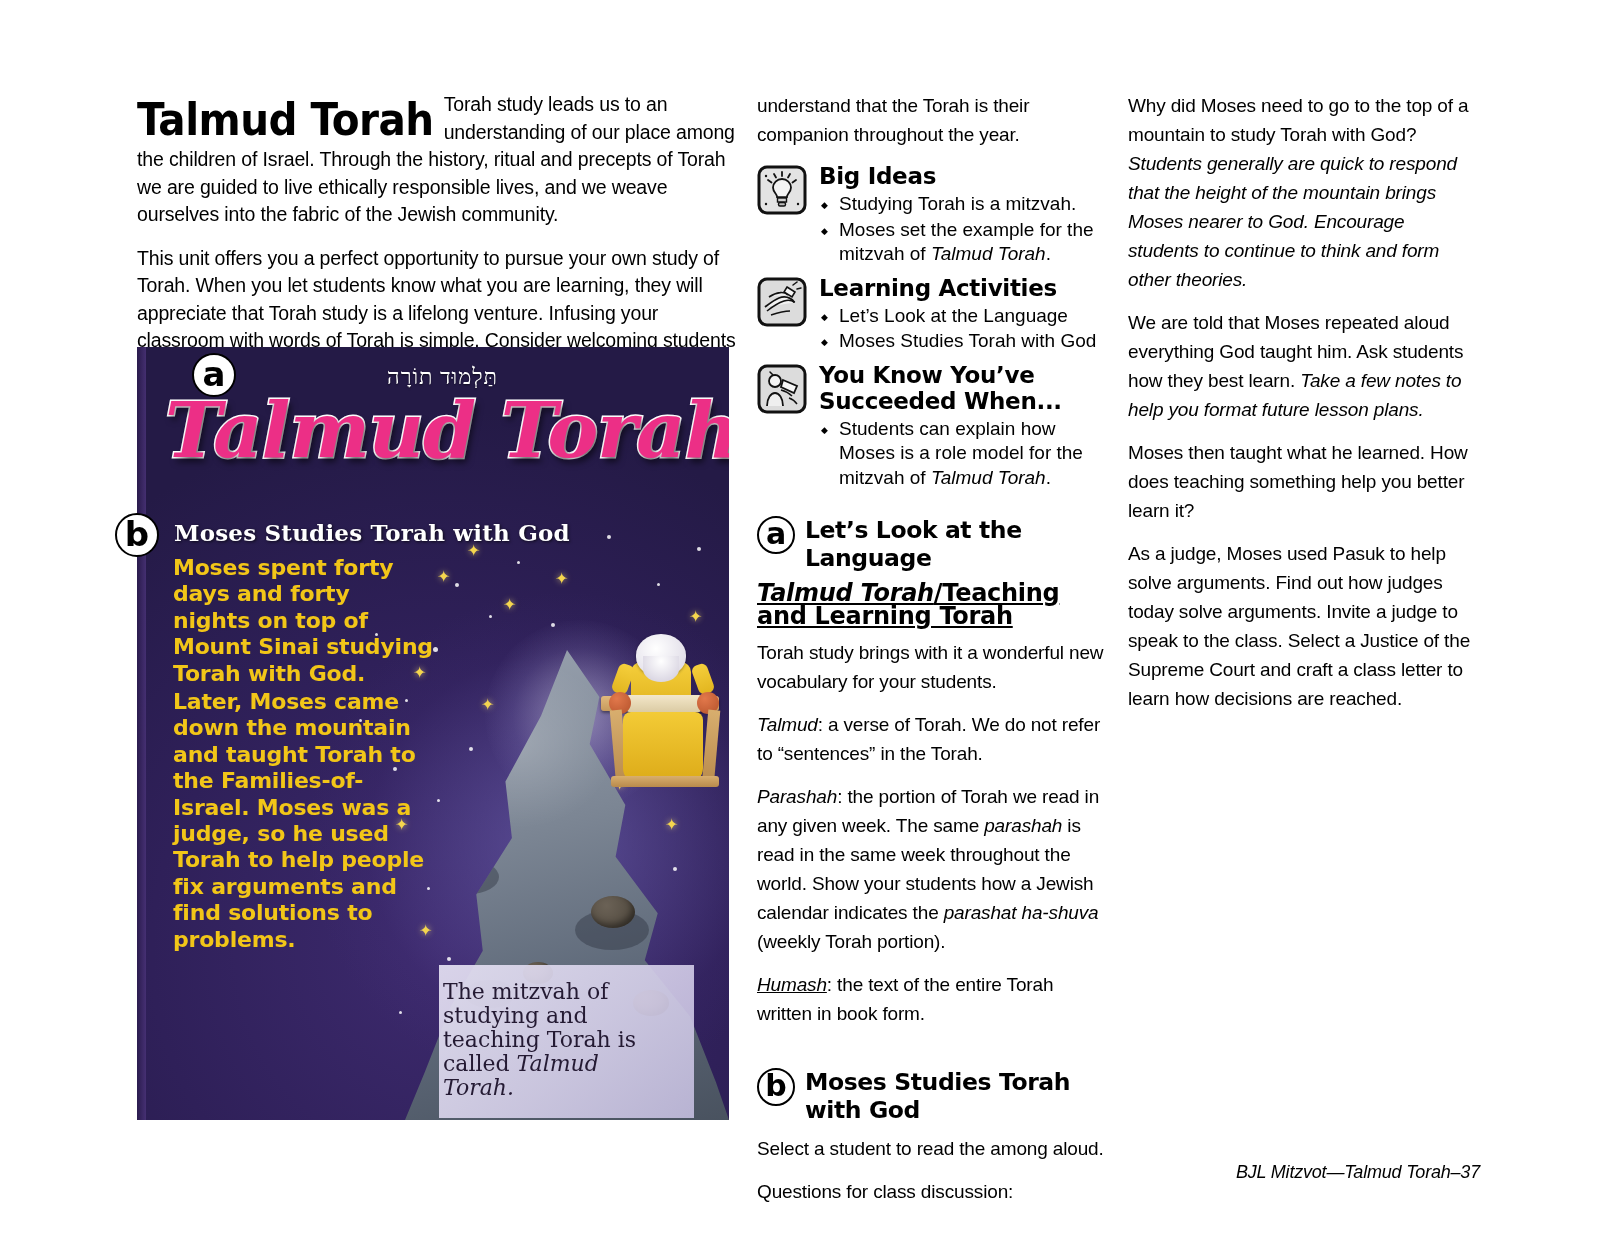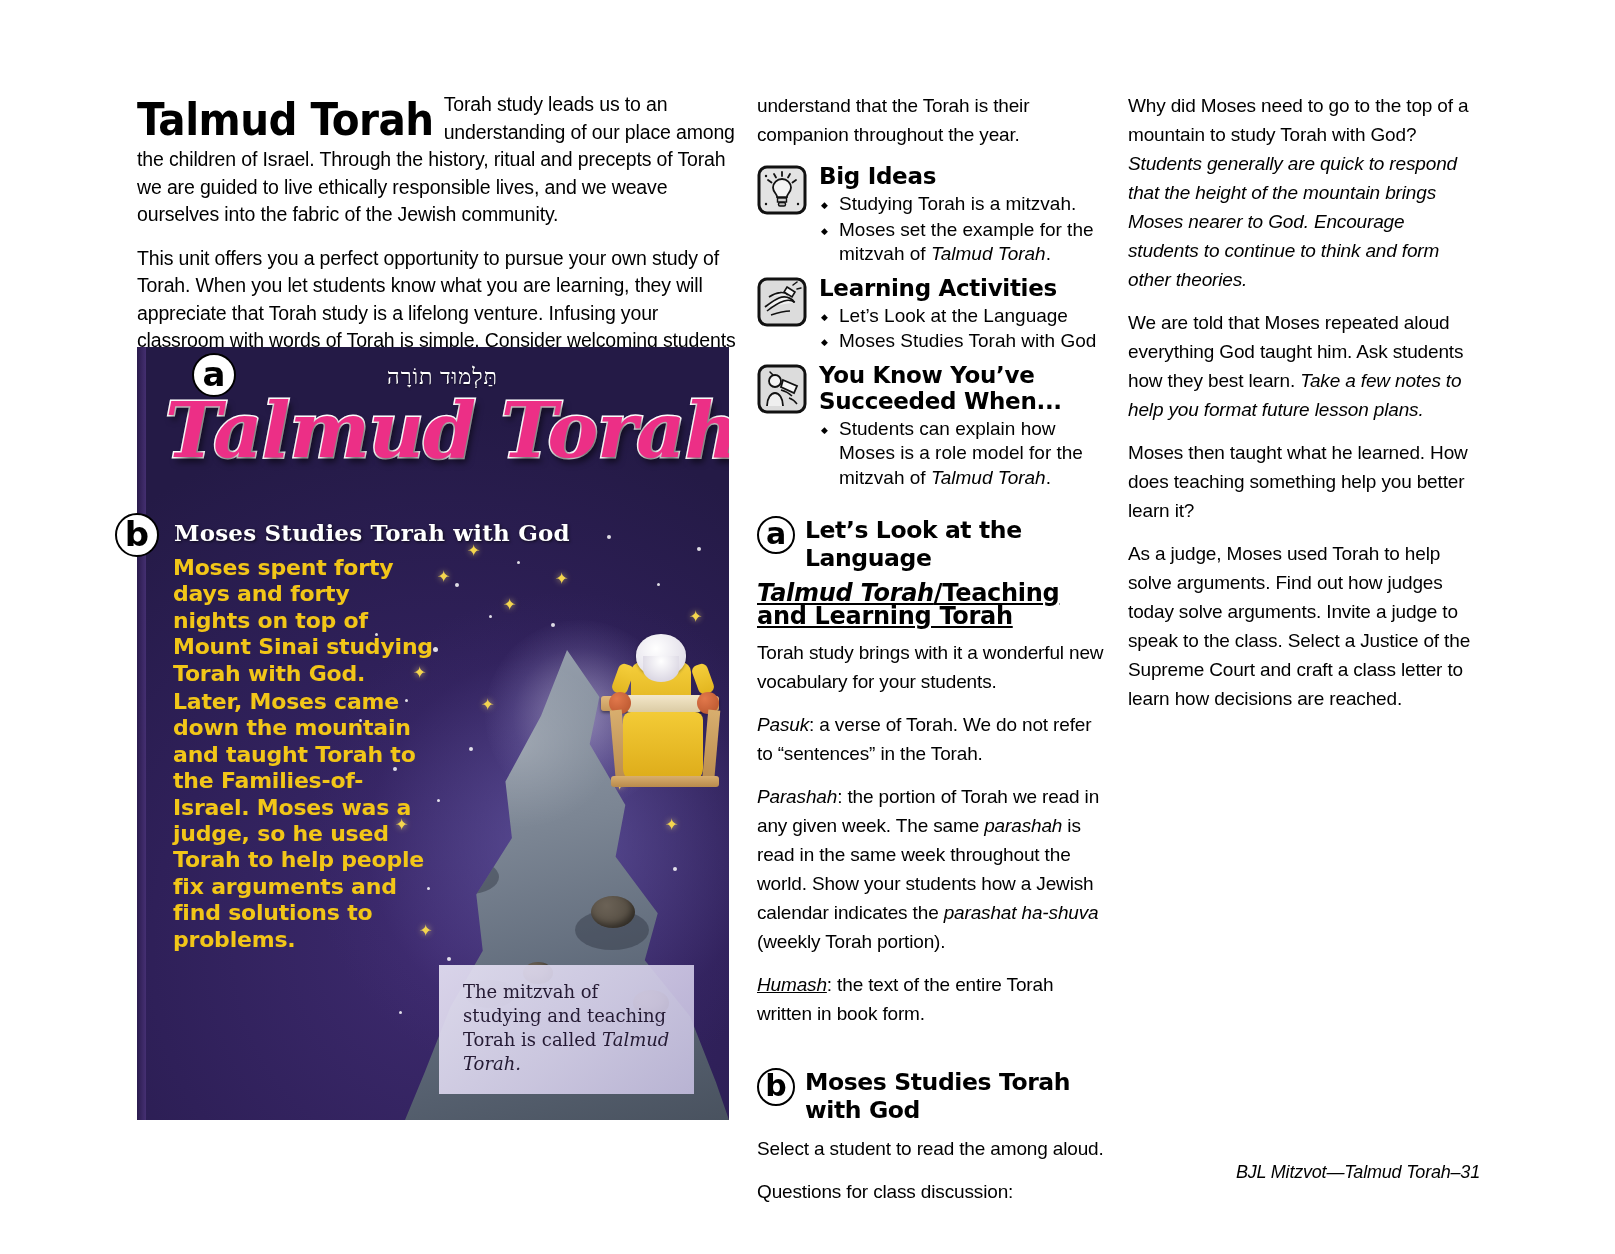"As a judge, Moses used" span { text: Torah -> Pasuk }
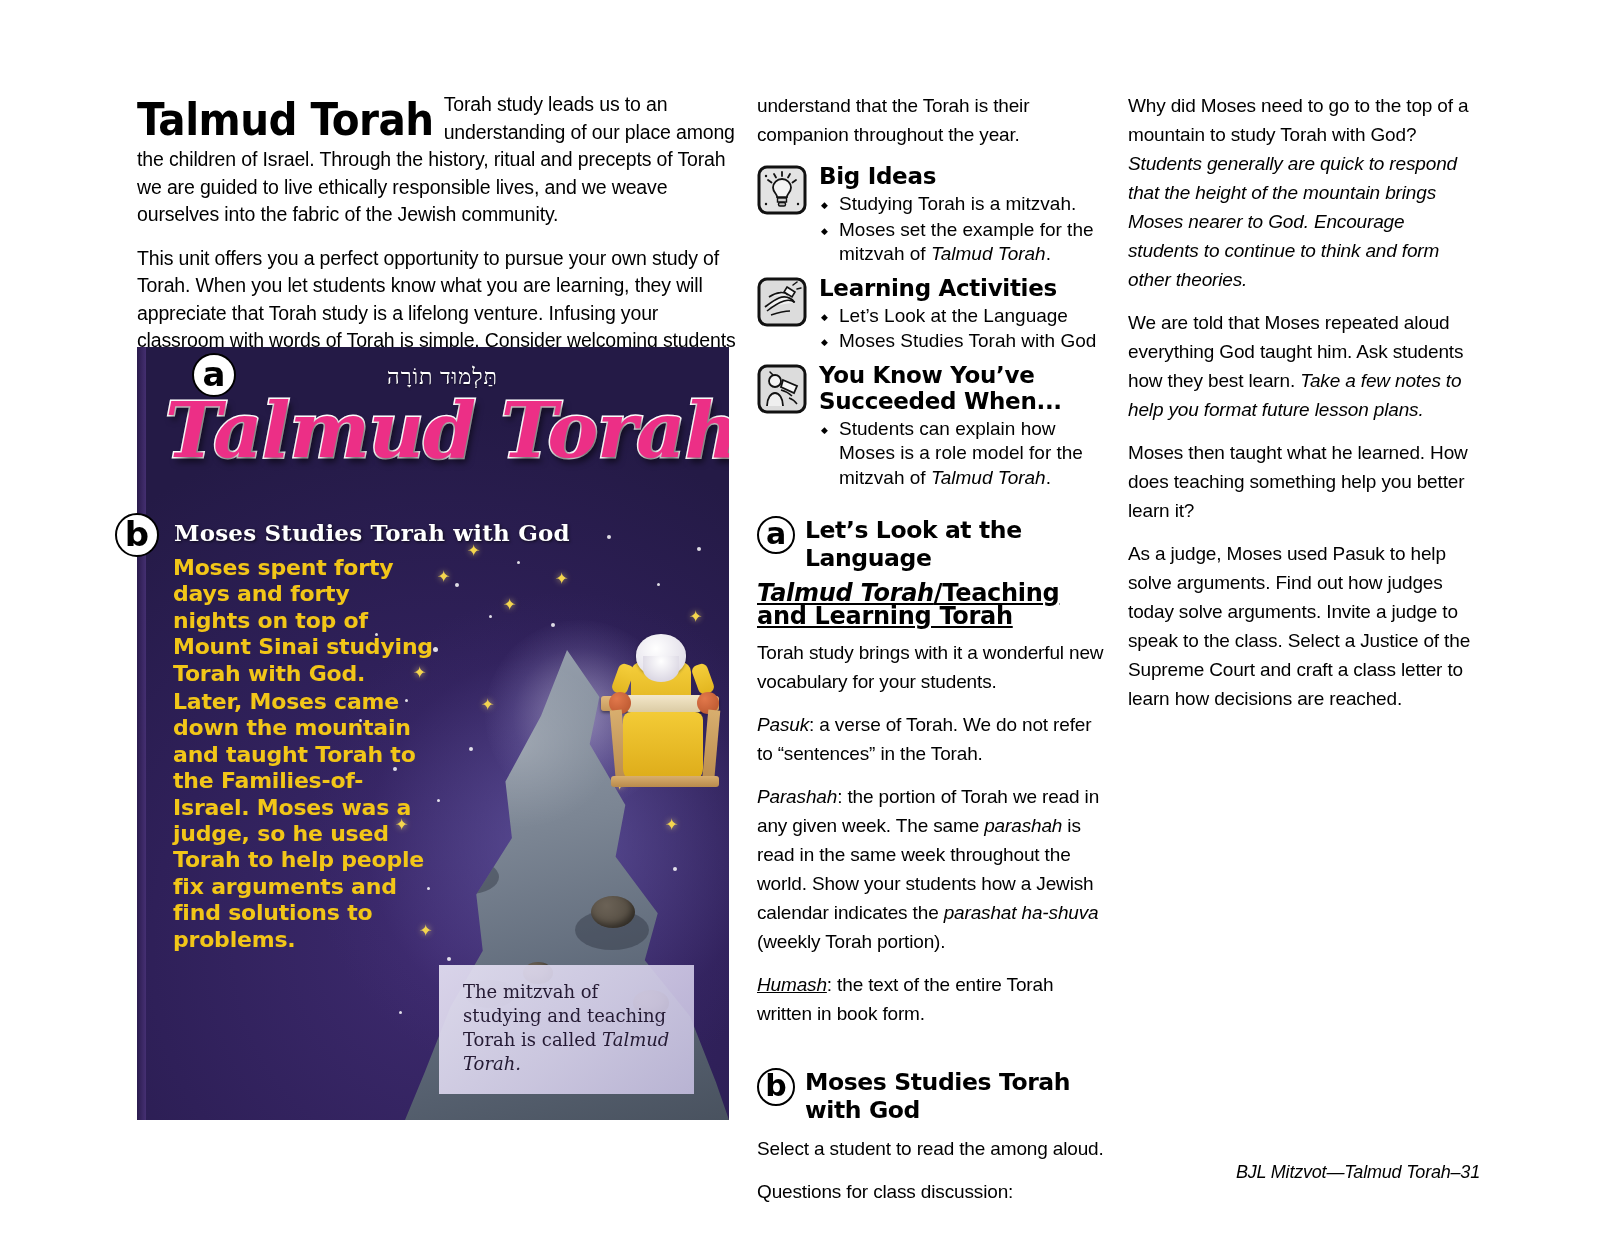"Pasuk" i { text: Pasuk -> Talmud }
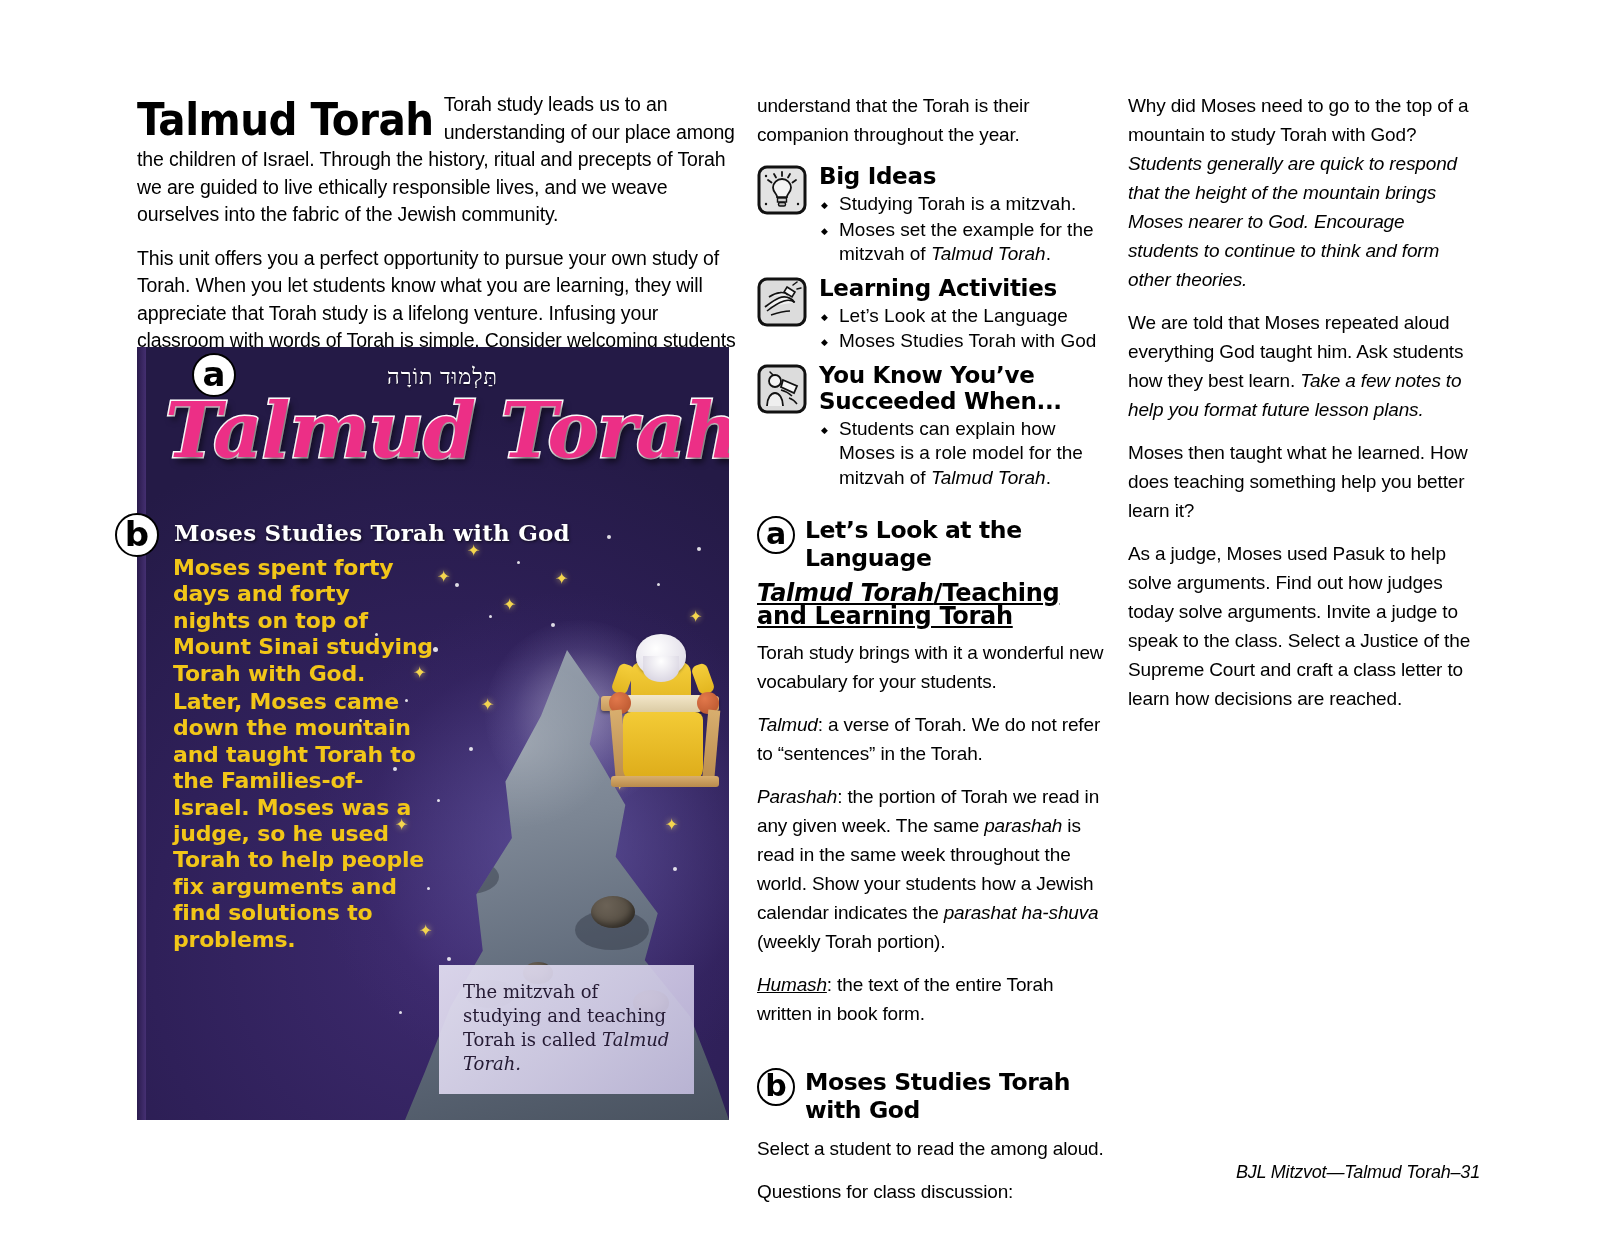"The mitzvah of studying and" .caption { font-size: 18px -> 22px; padding: 15px 18px 18px 24px -> 15px 18px 18px 4px }
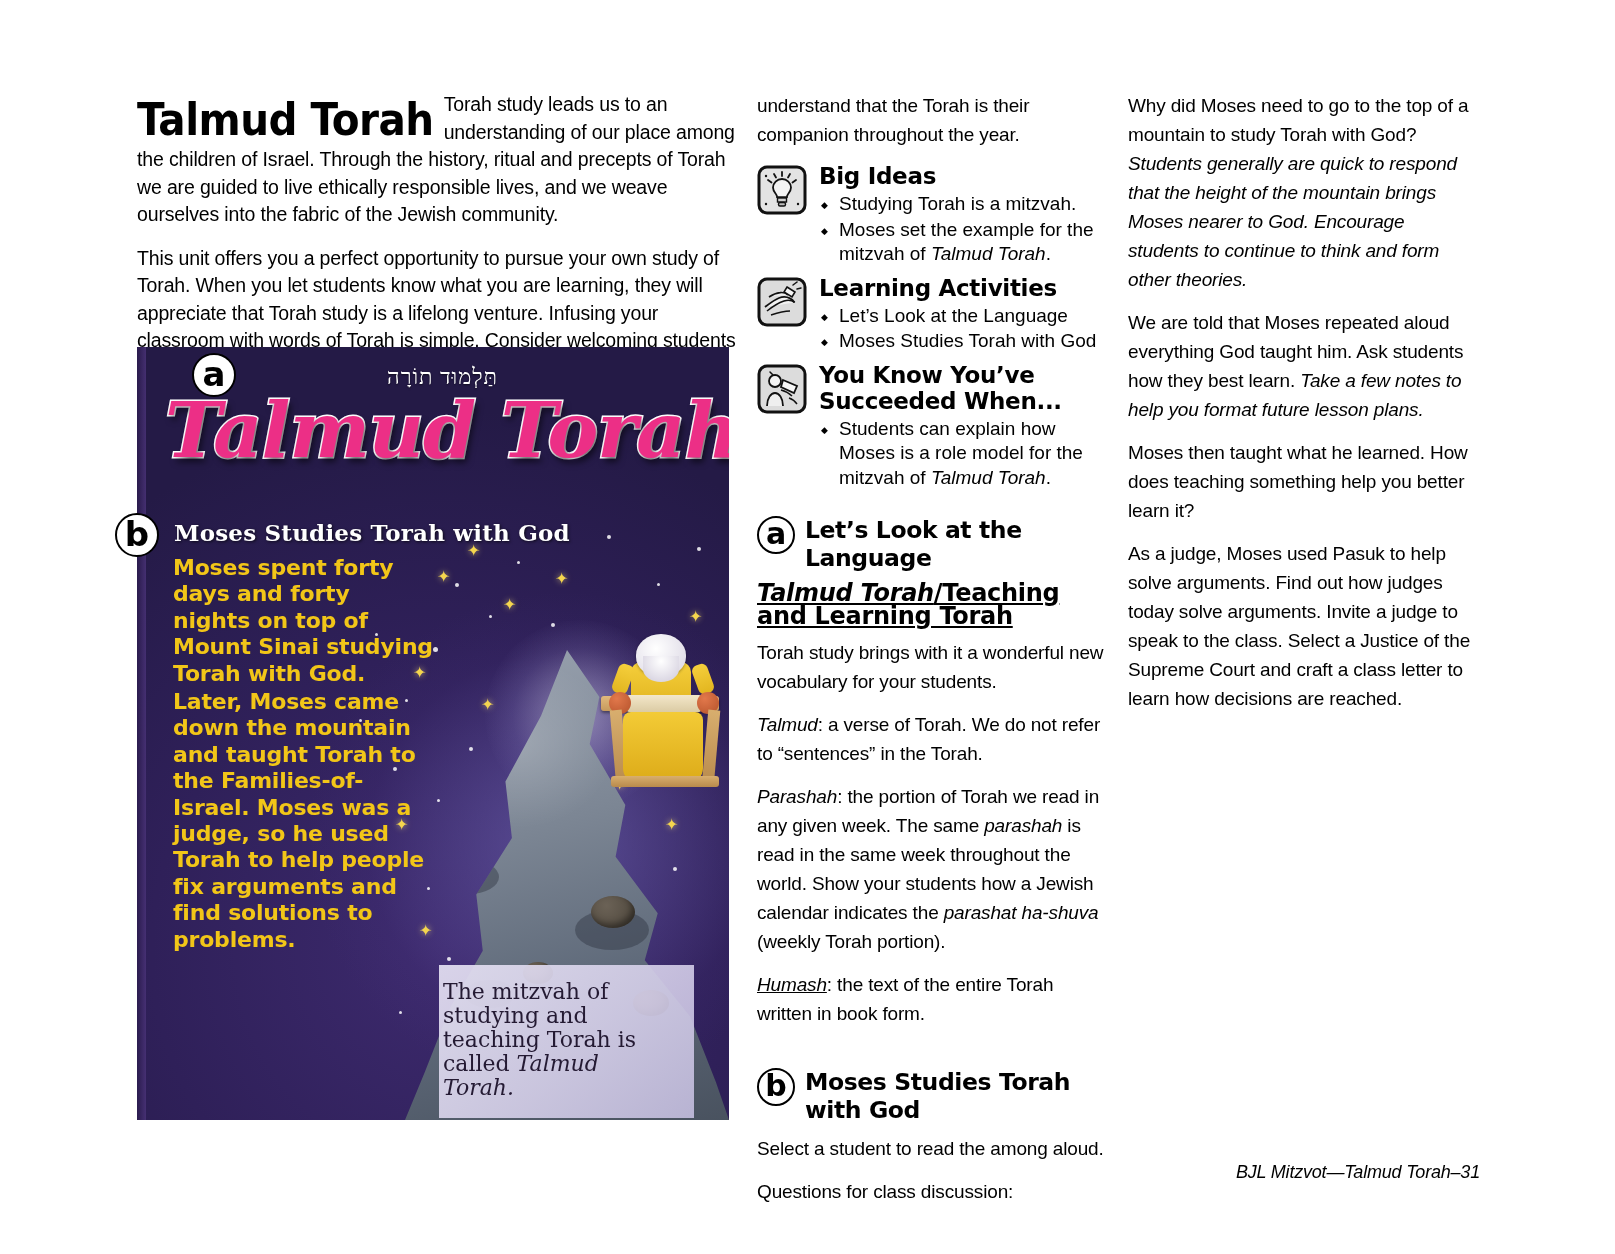"BJL Mitzvot—Talmud Torah–31" div.footer { text: 31 -> 37 }
